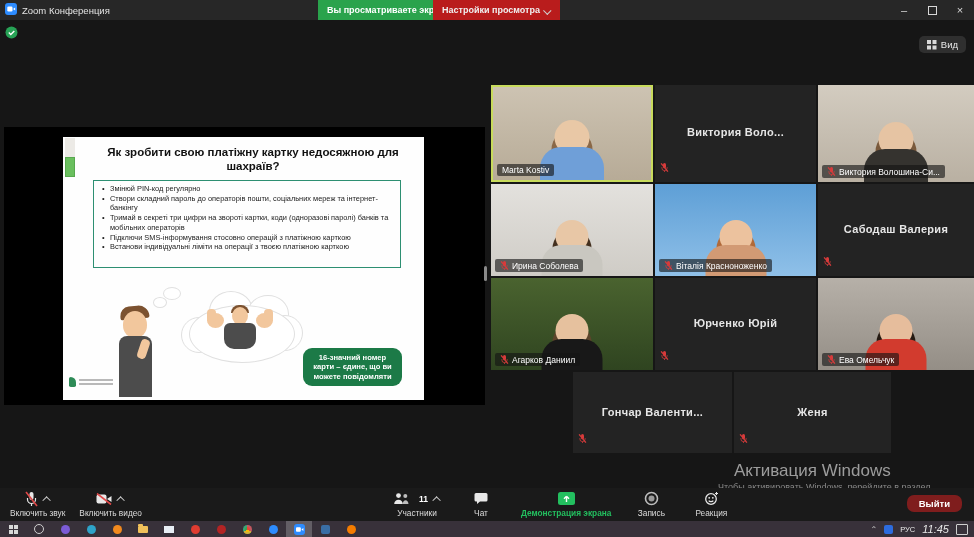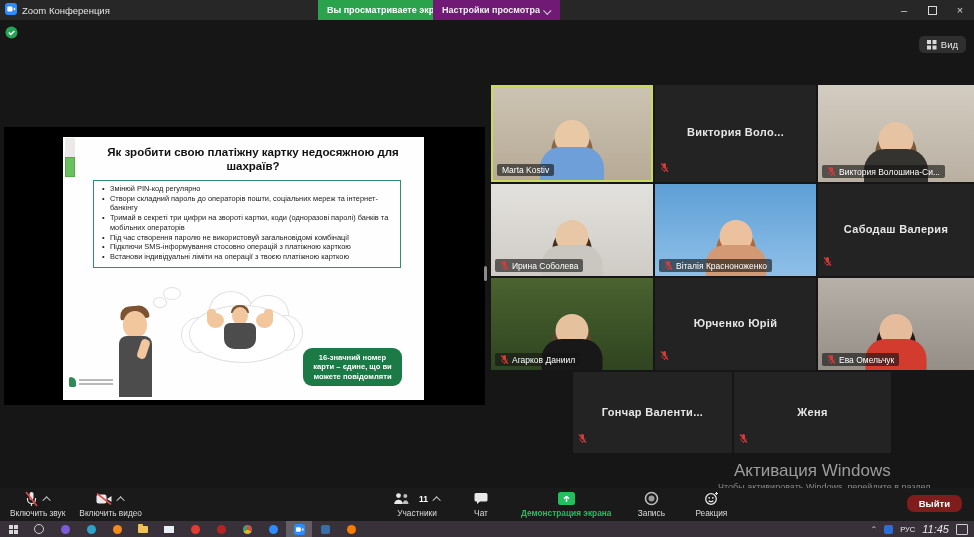"Настройки просмотра" .view-settings { background: #701a75 -> #b91c1c }
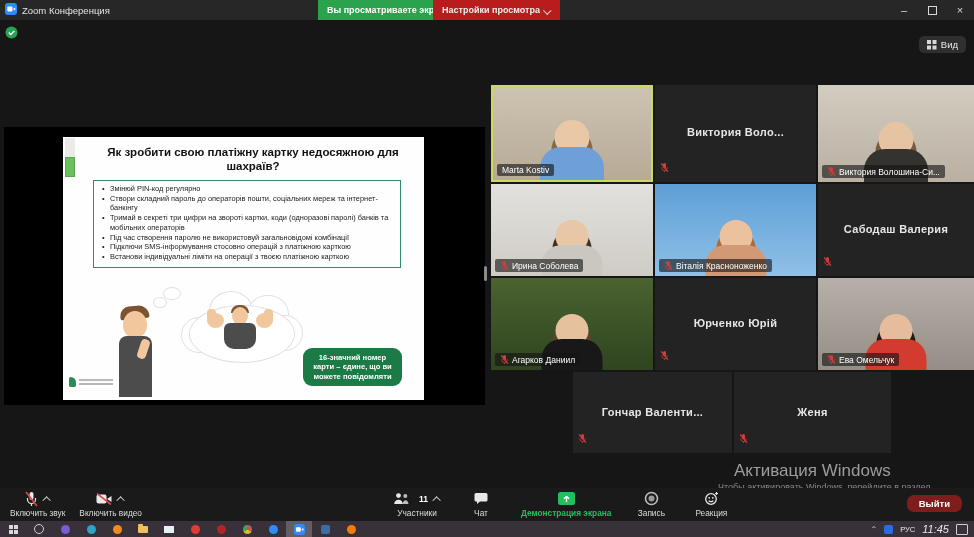"Під час створення паролю не" li { html: <li>Під час створення паролю не використовуй загальновідомі комбінації</li> -> none }
